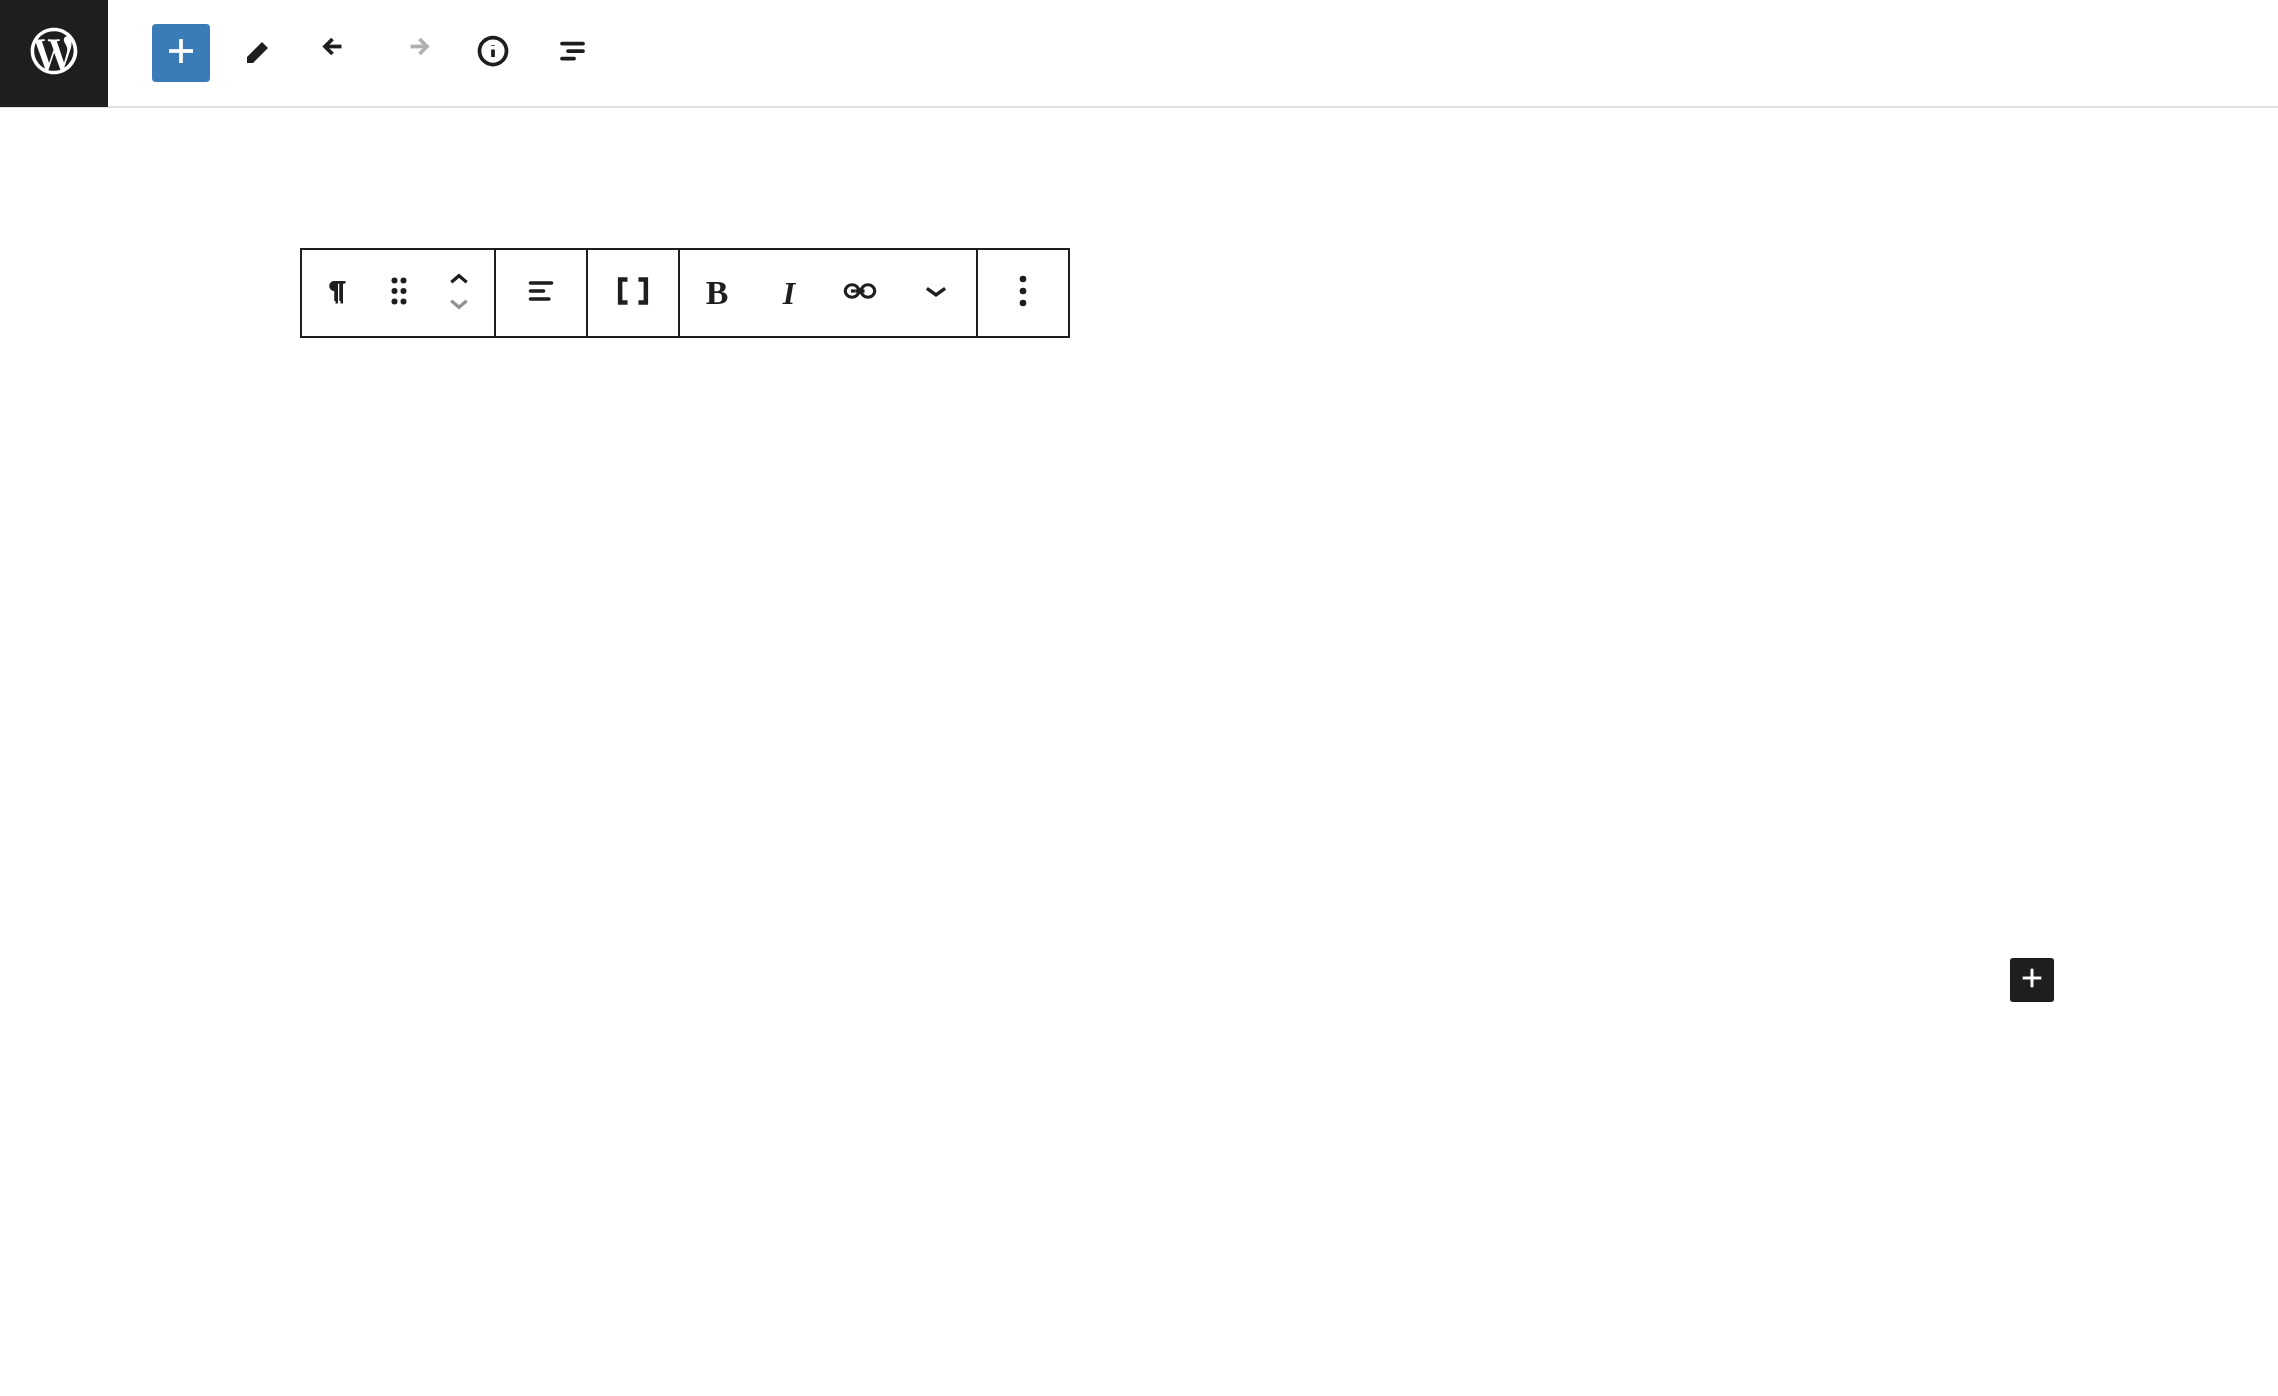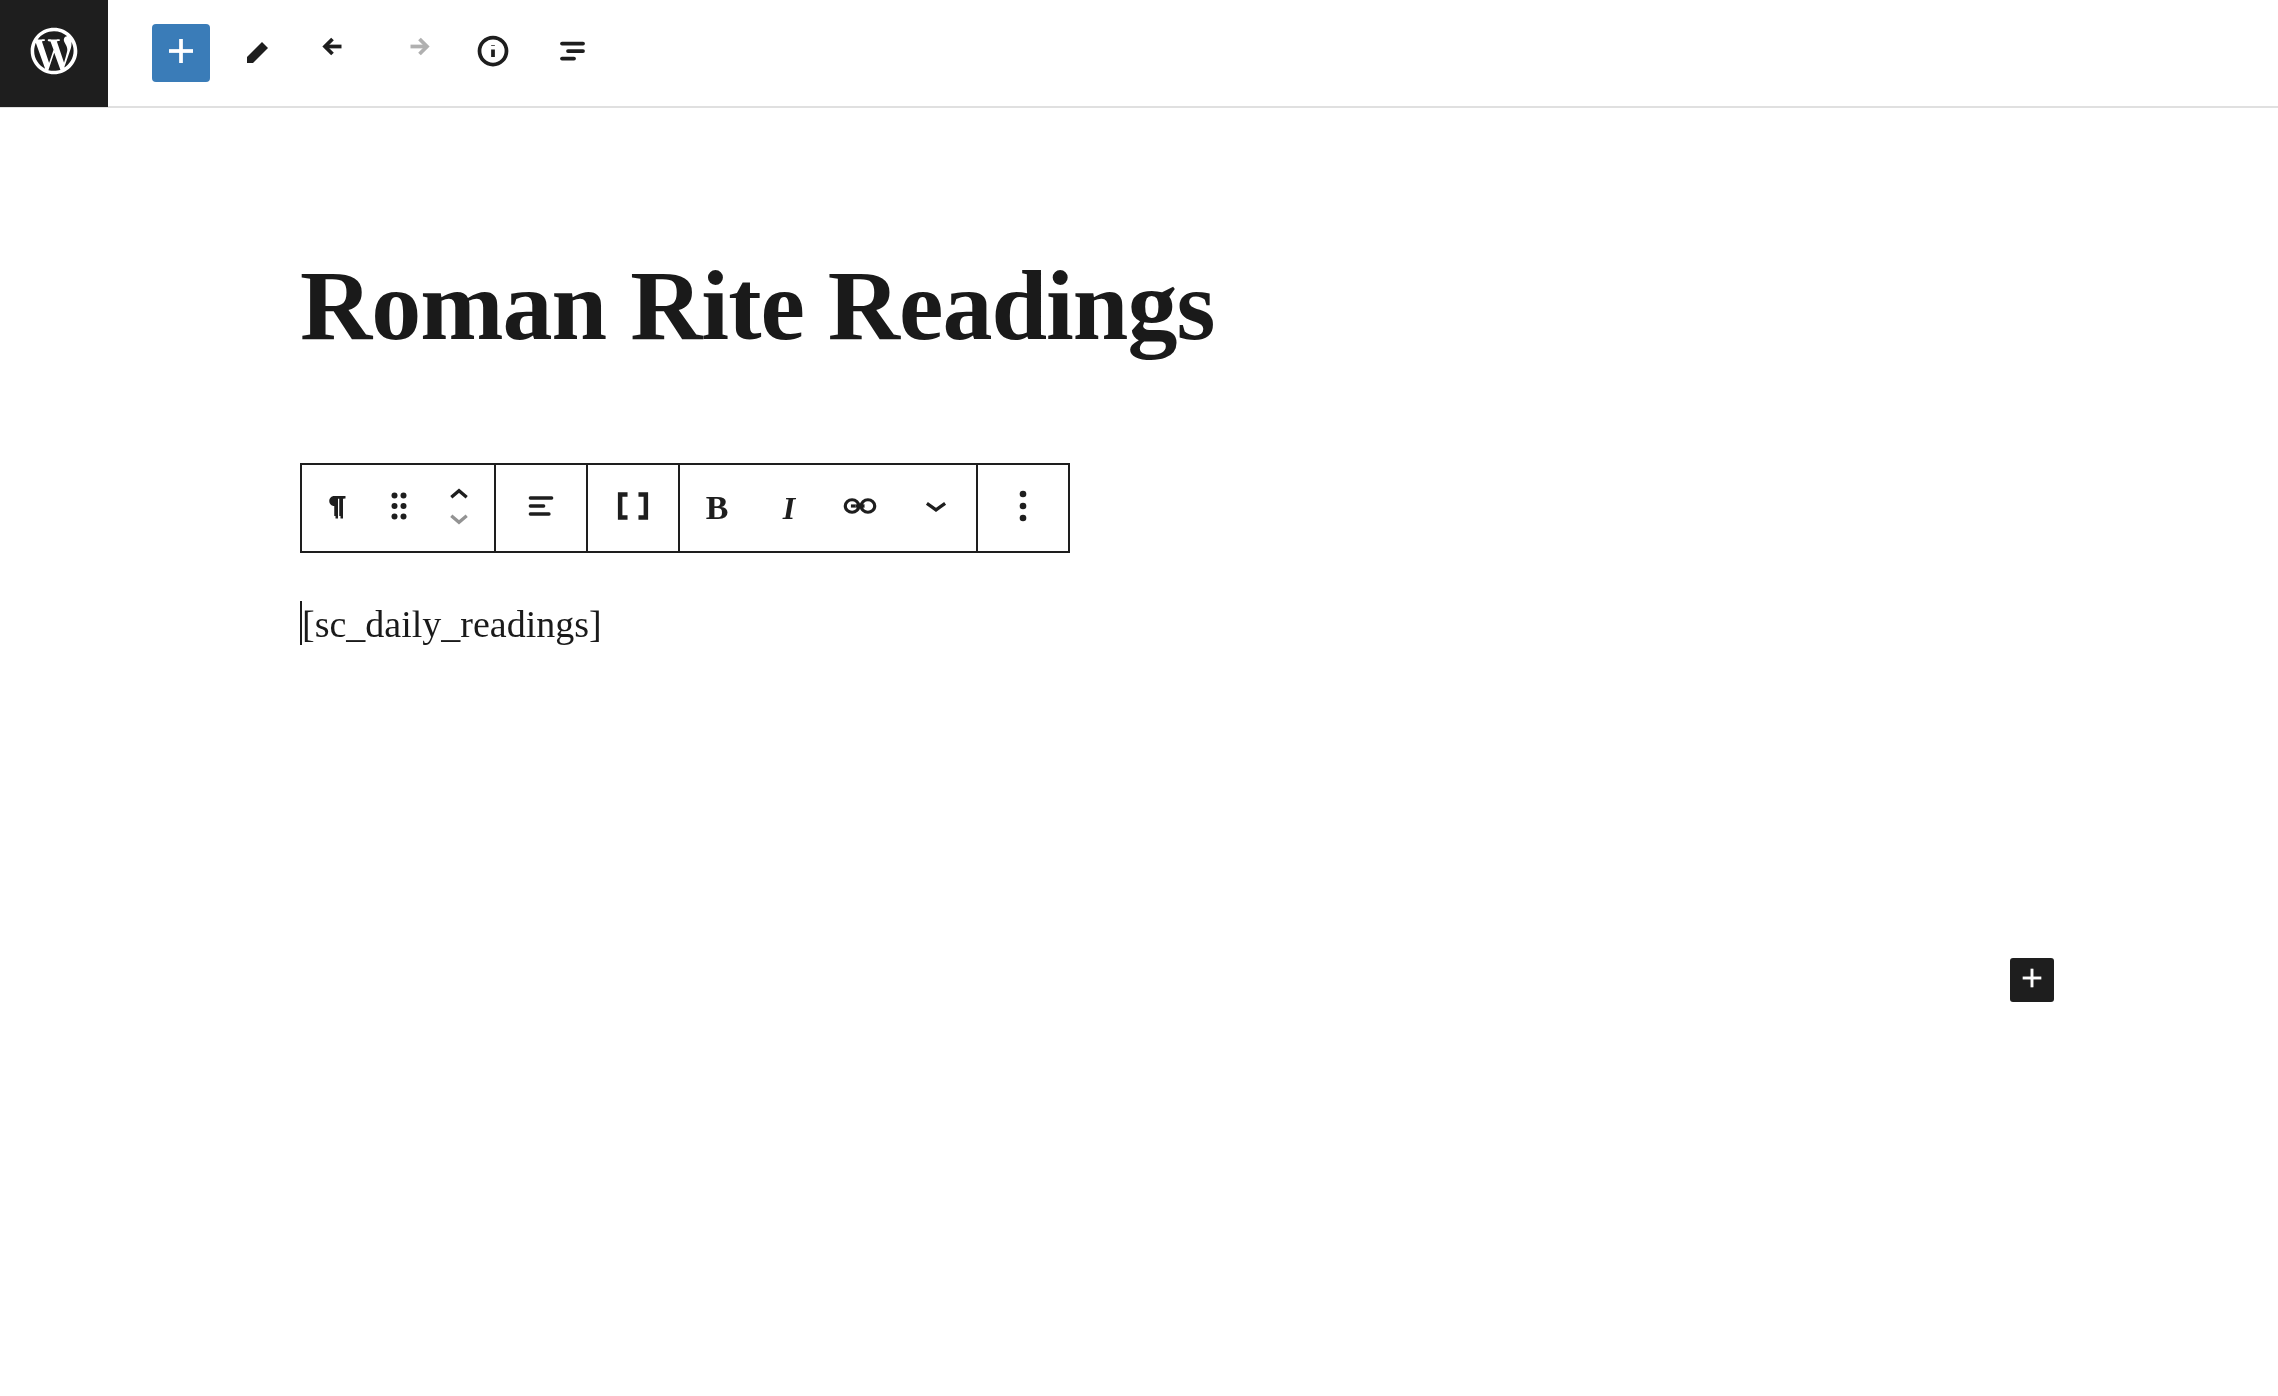"Roman Rite Readings" h1.post-title { html: <h1>Roman Rite Readings</h1> -> none }
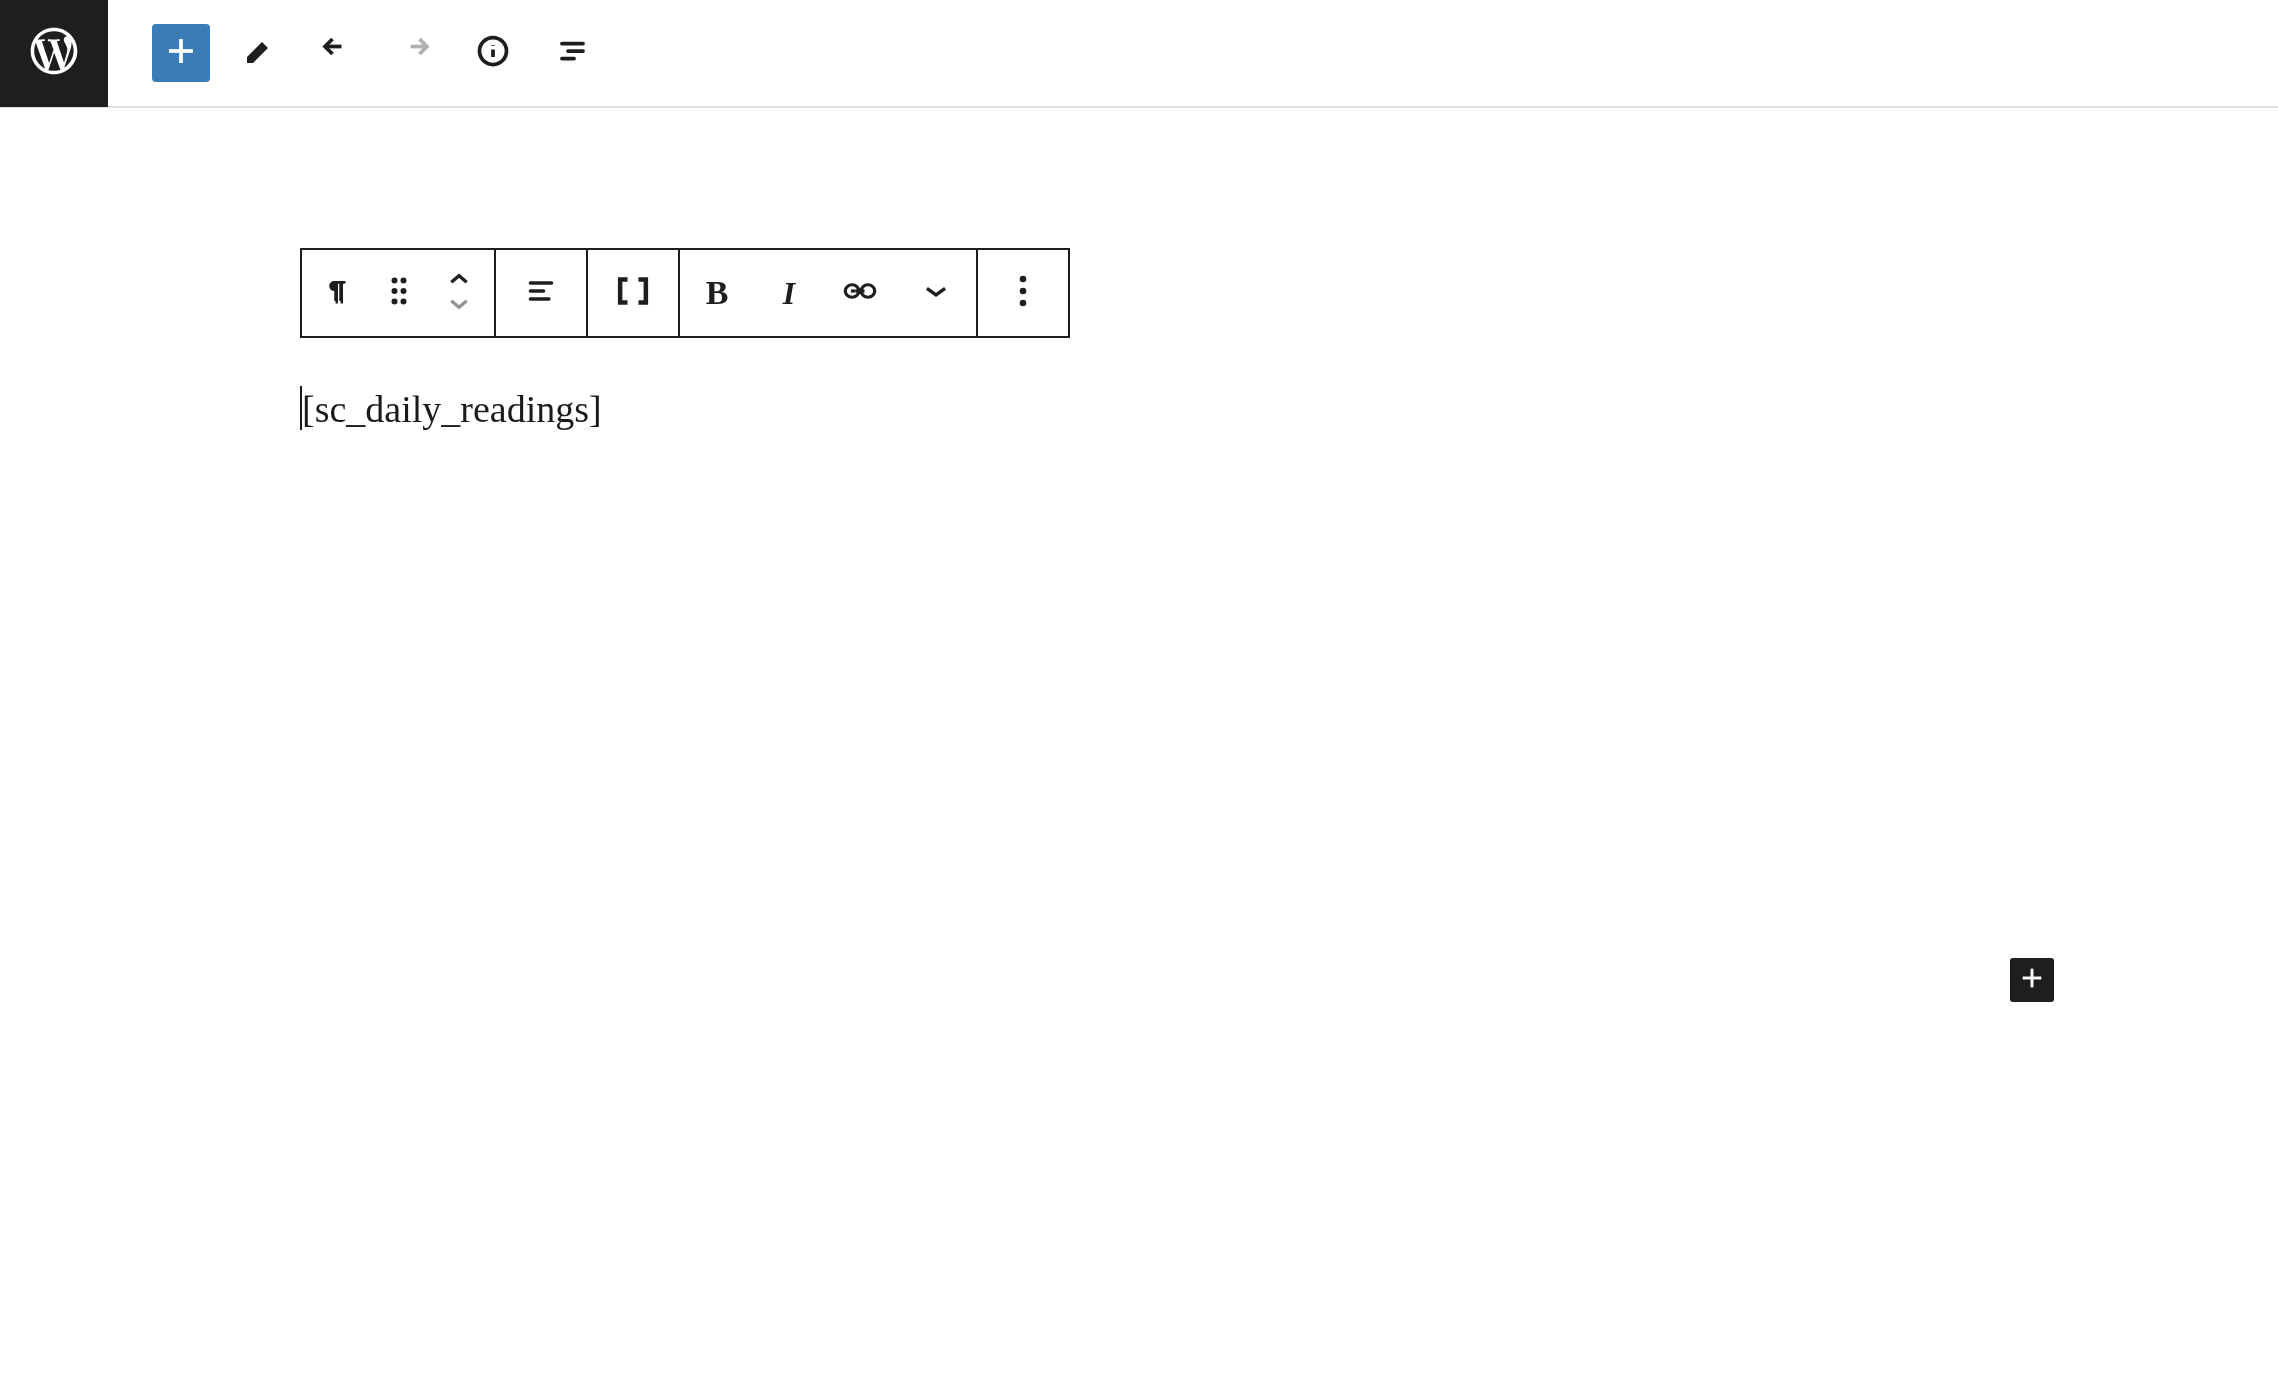"[sc_daily_readings]" div.shortcode-block { html: <div> <span></span><span>[sc_daily_readings]</span> </div> -> none }
